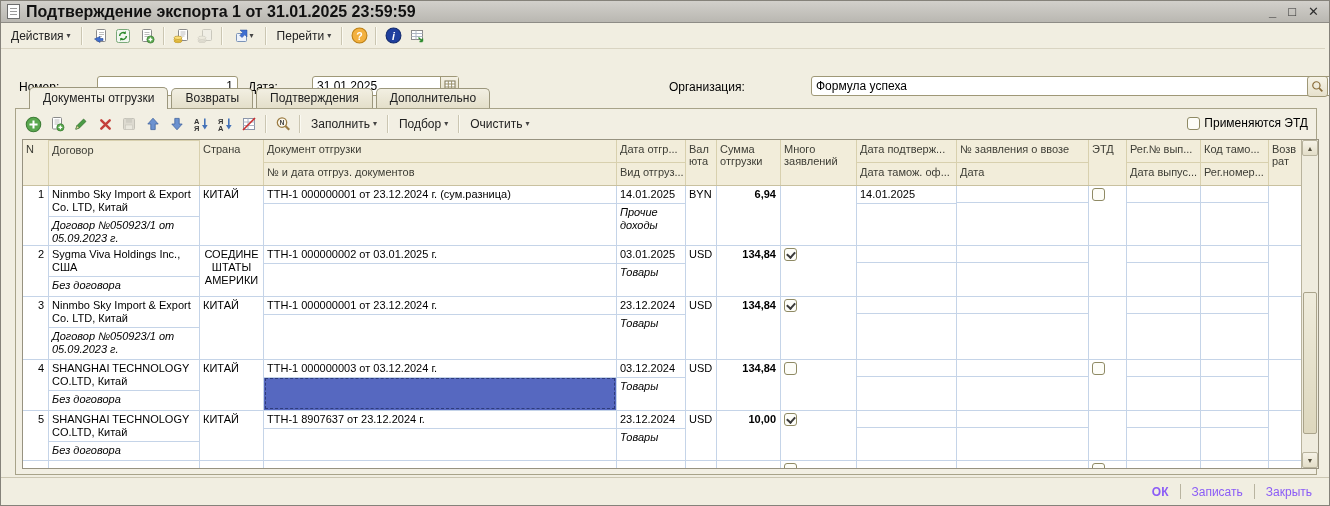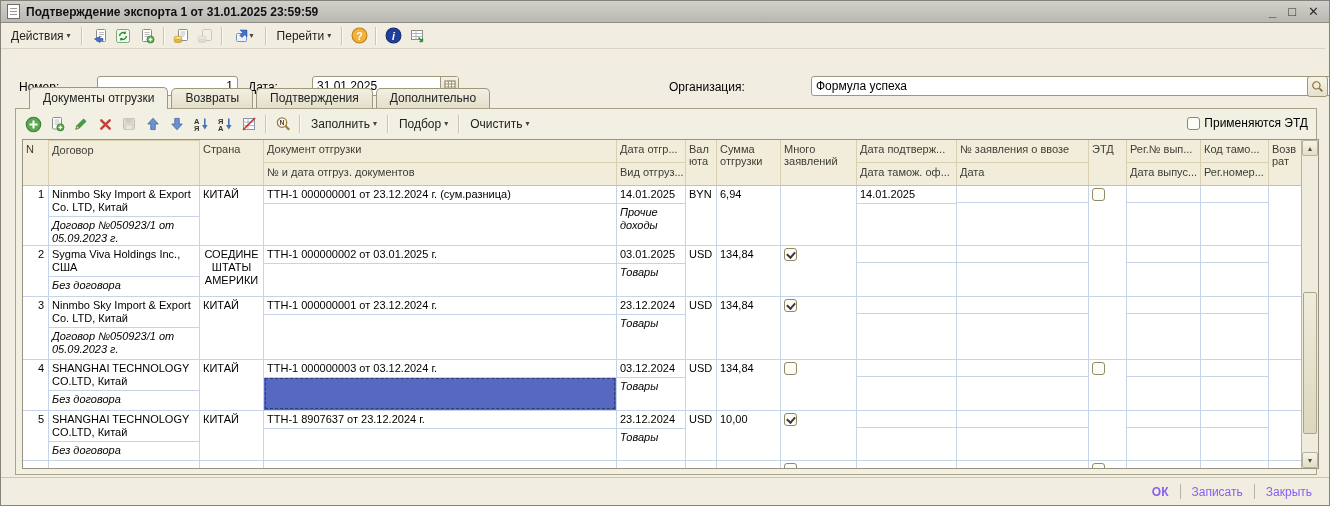"Подтверждение экспорта 1 от 31.01.2025" .title-text { font-size: 12px -> 16px }
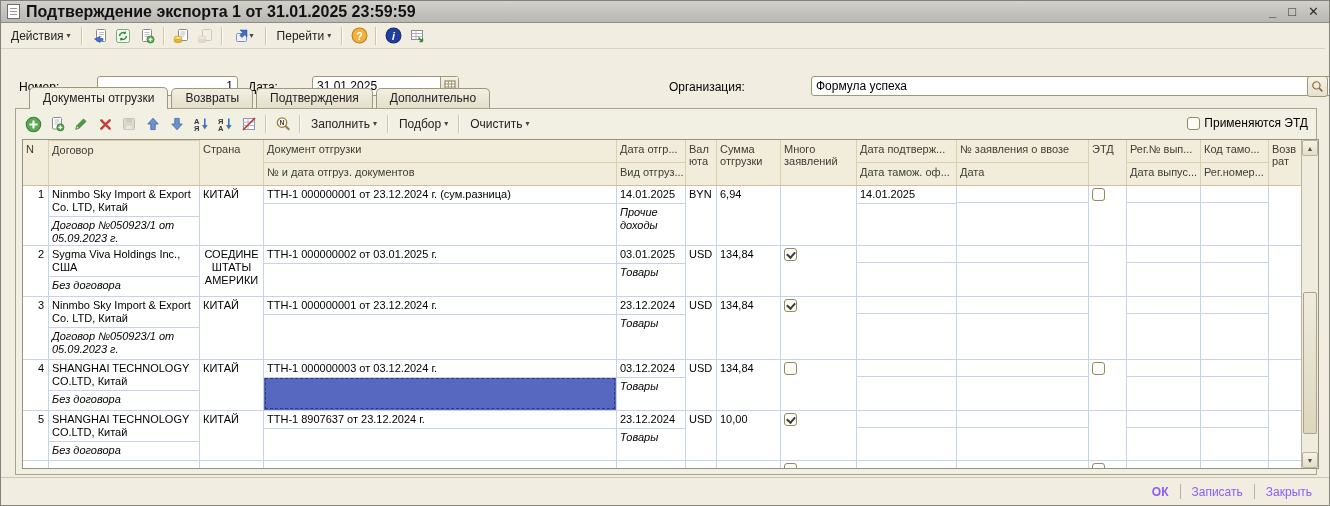"6,94" .amt { font-weight: none -> bold; text-align: left -> right }
